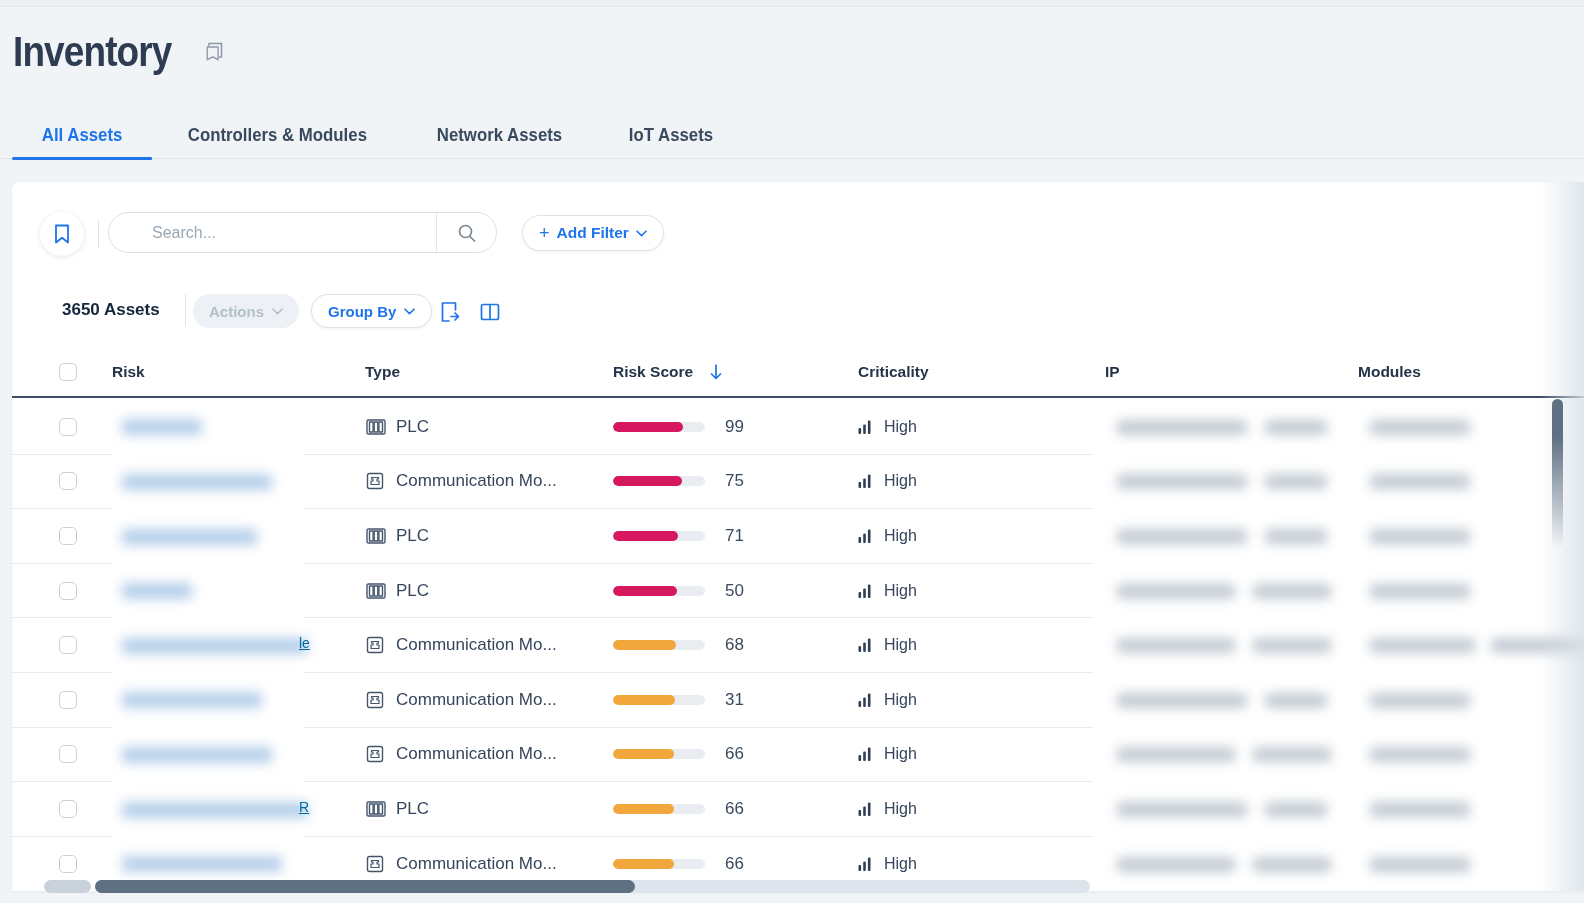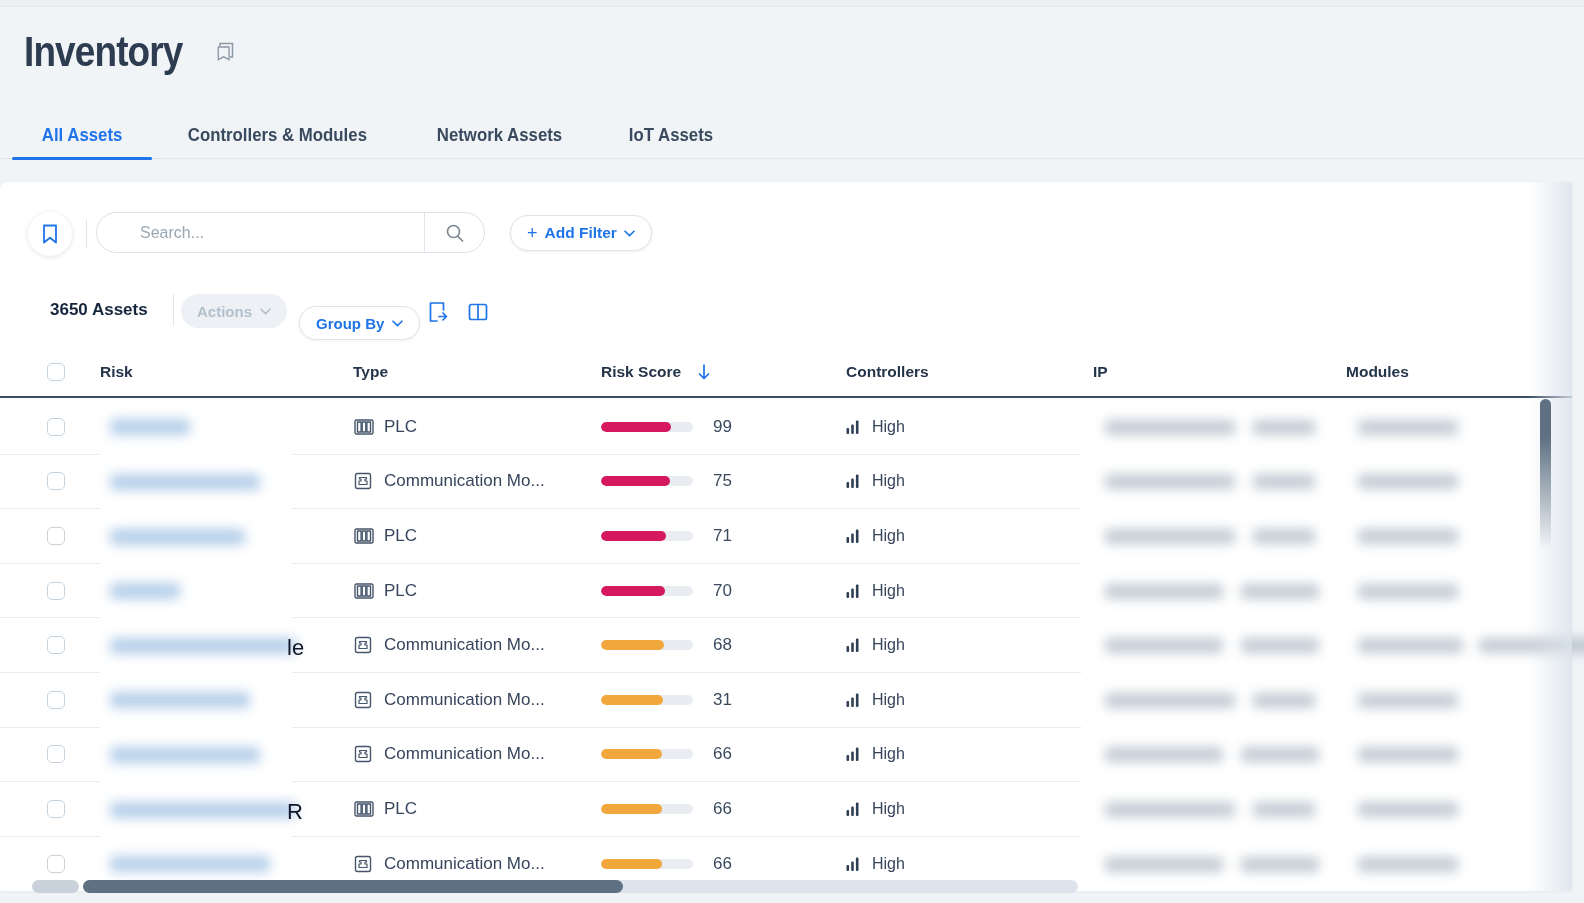"Inventory" .page-title-wrap { left: 24px -> 13px }
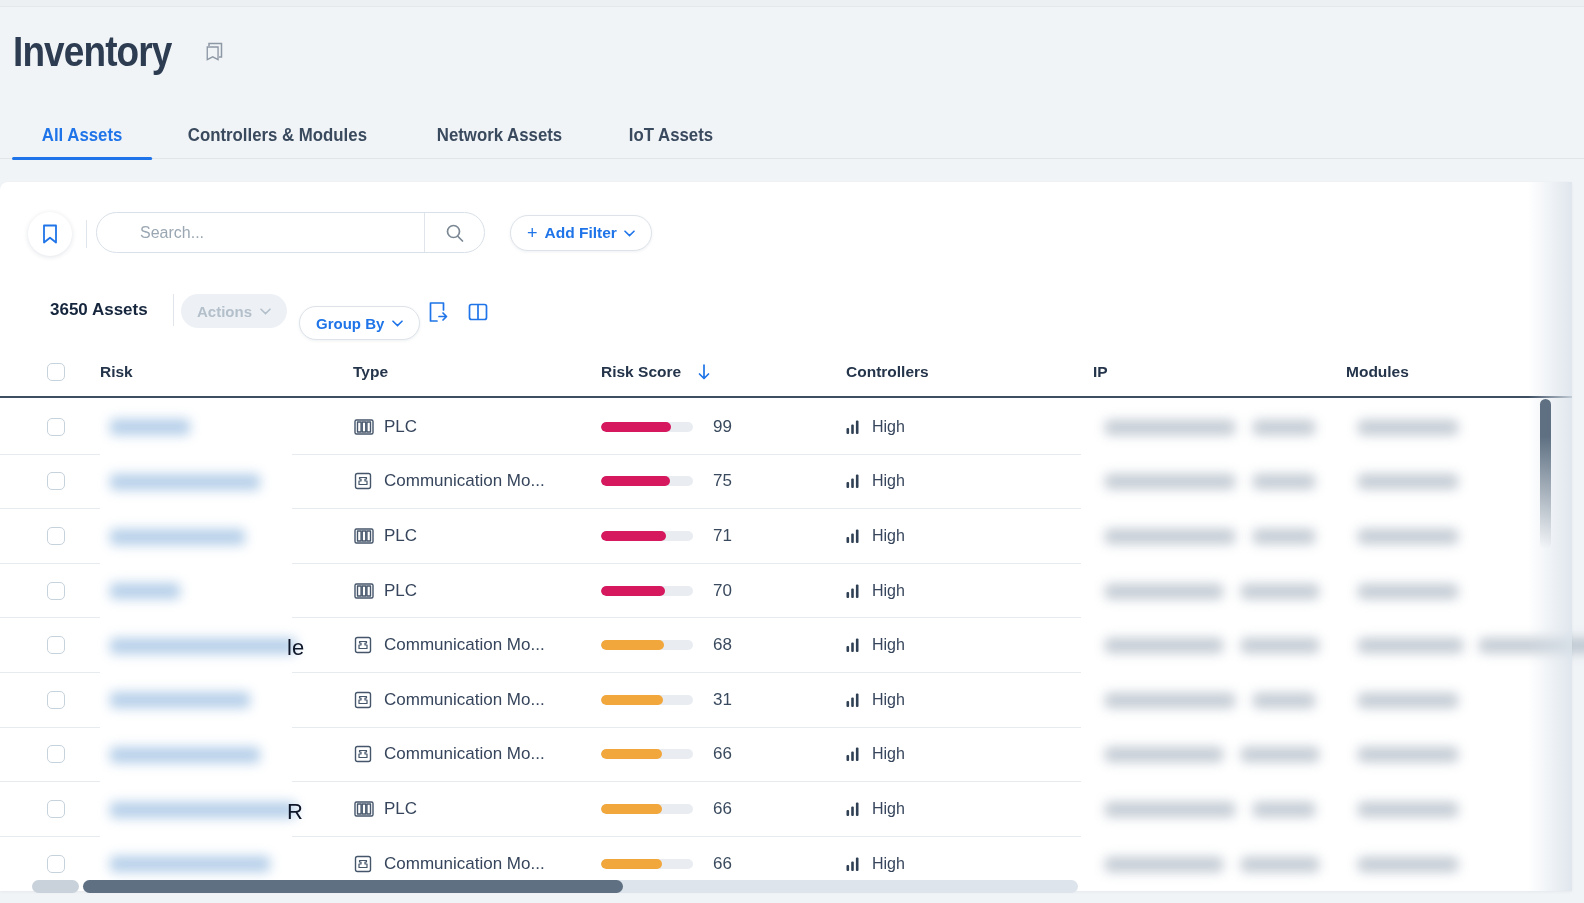"Search..." .card { left: 0 -> 12px }
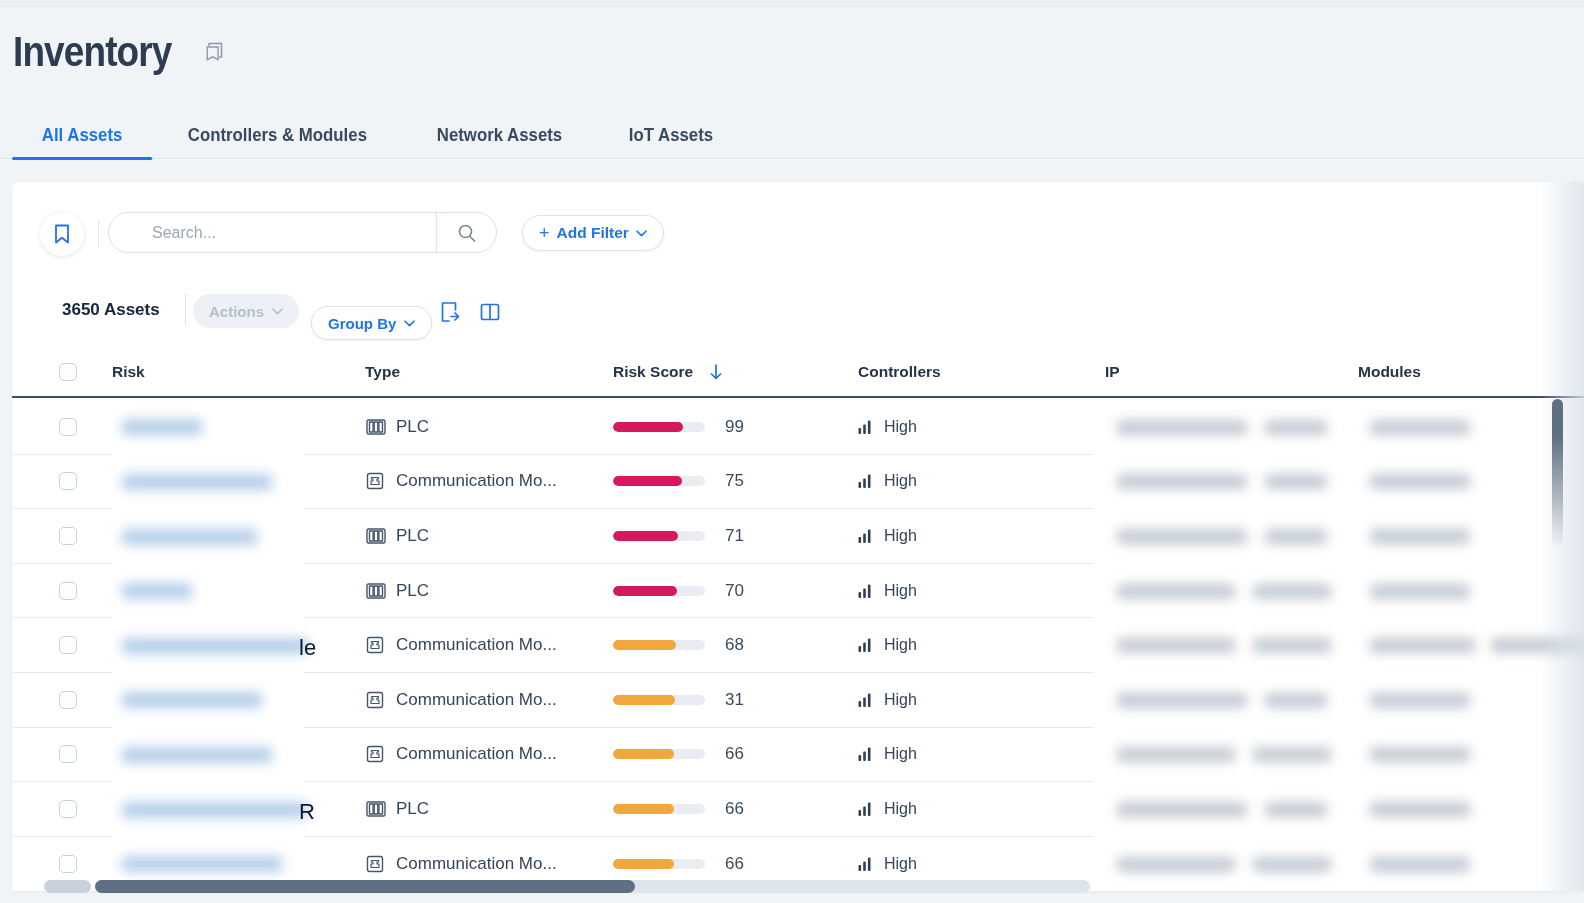"Group By" .groupby-btn { margin-top: 12px -> none }
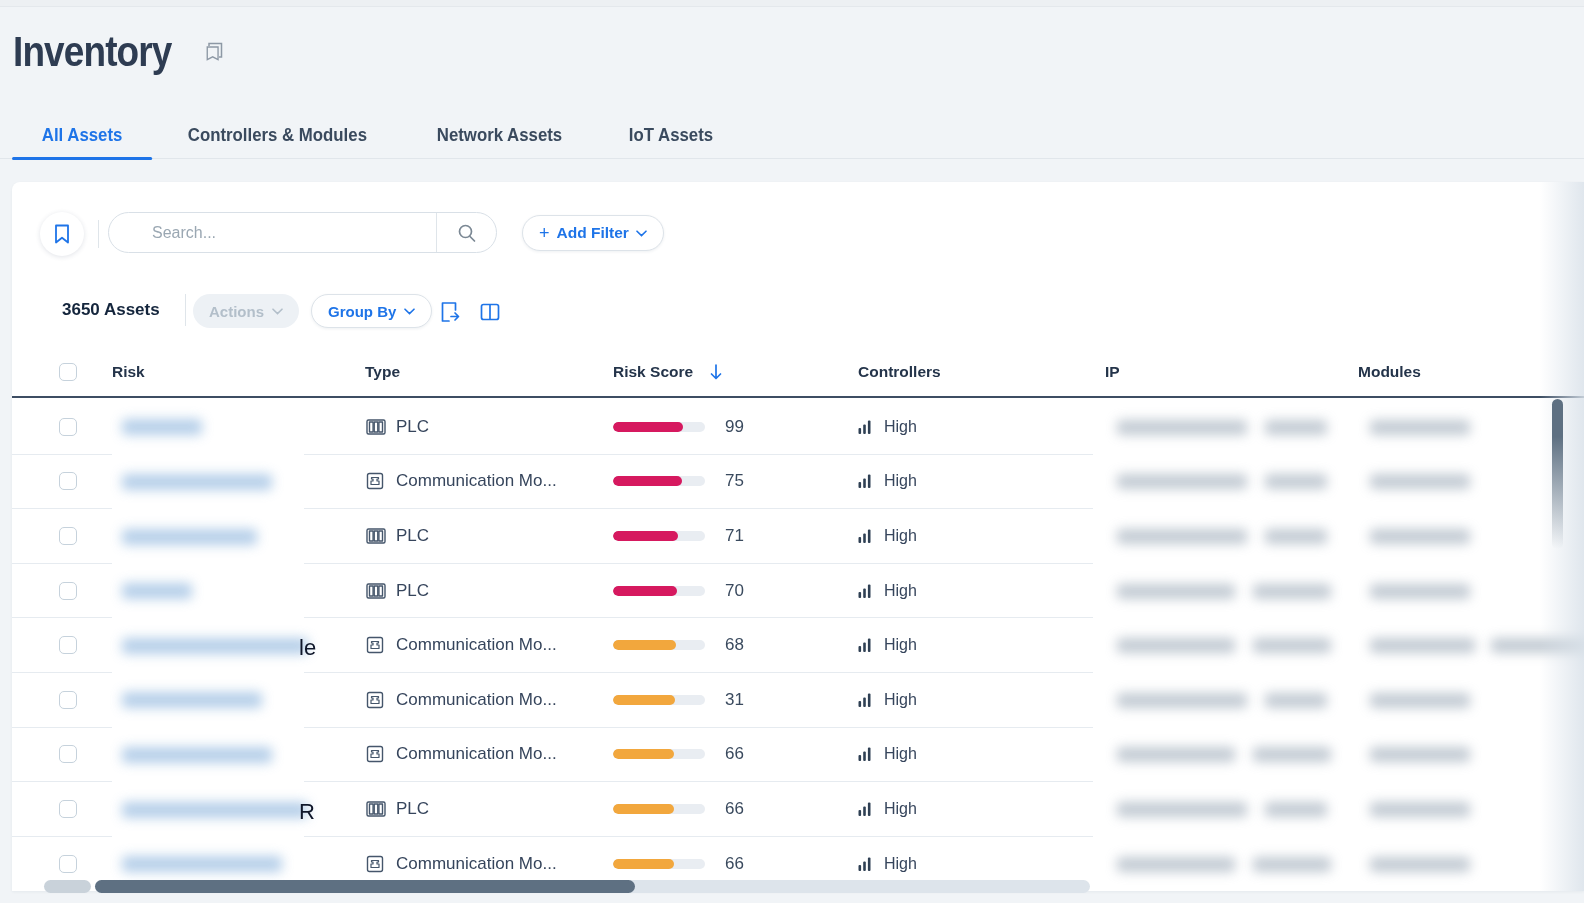"Controllers" div.col { text: Controllers -> Criticality }
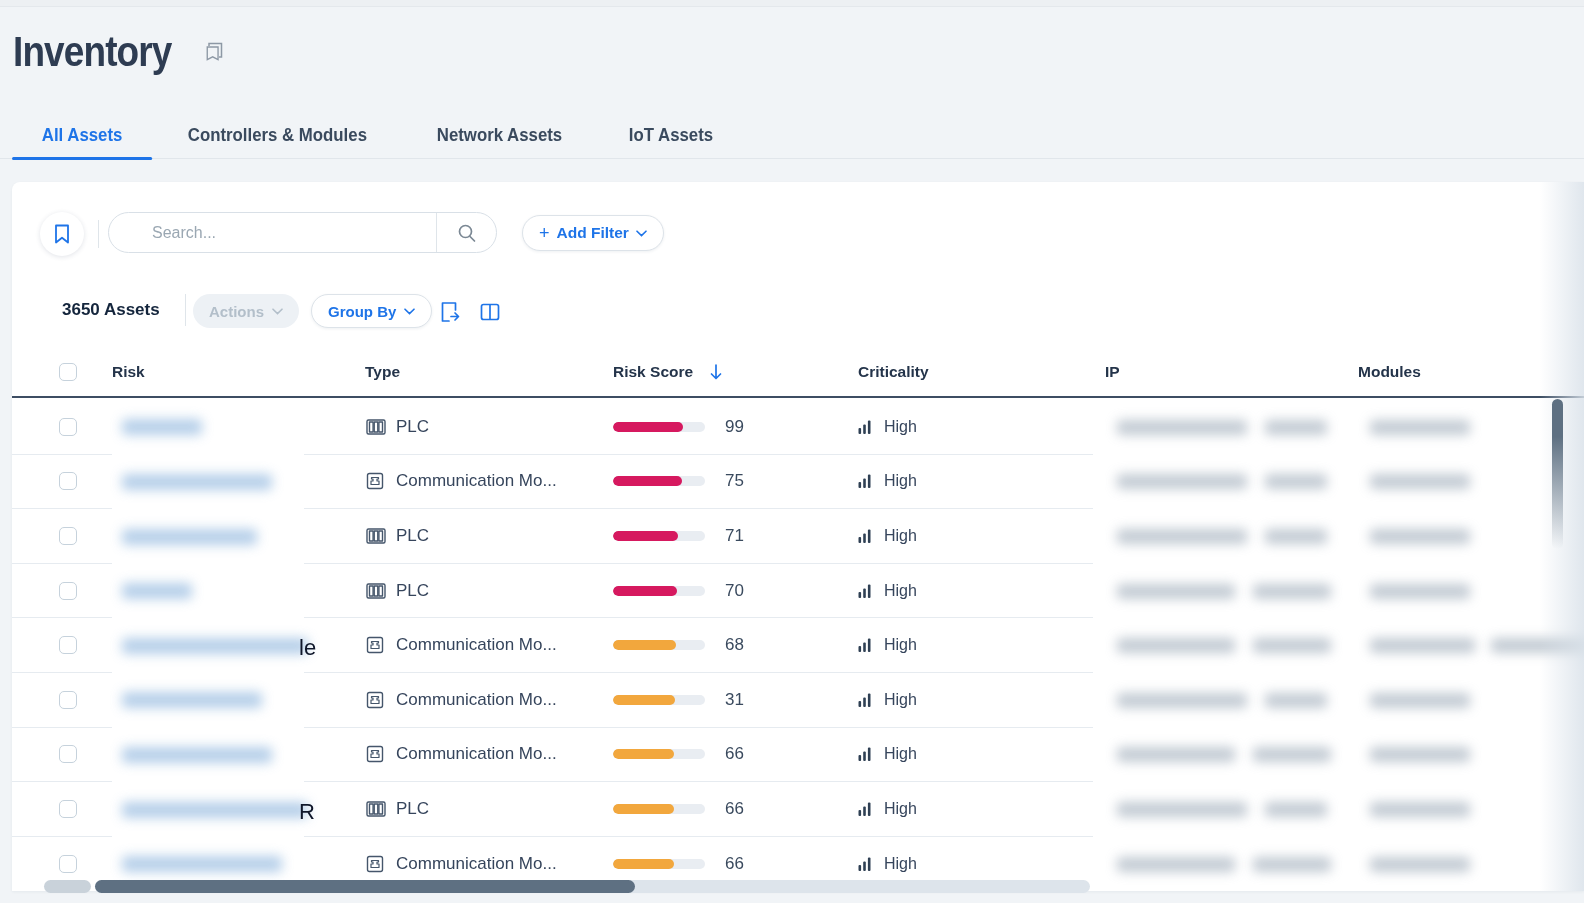"70" span.cell { text: 70 -> 50 }
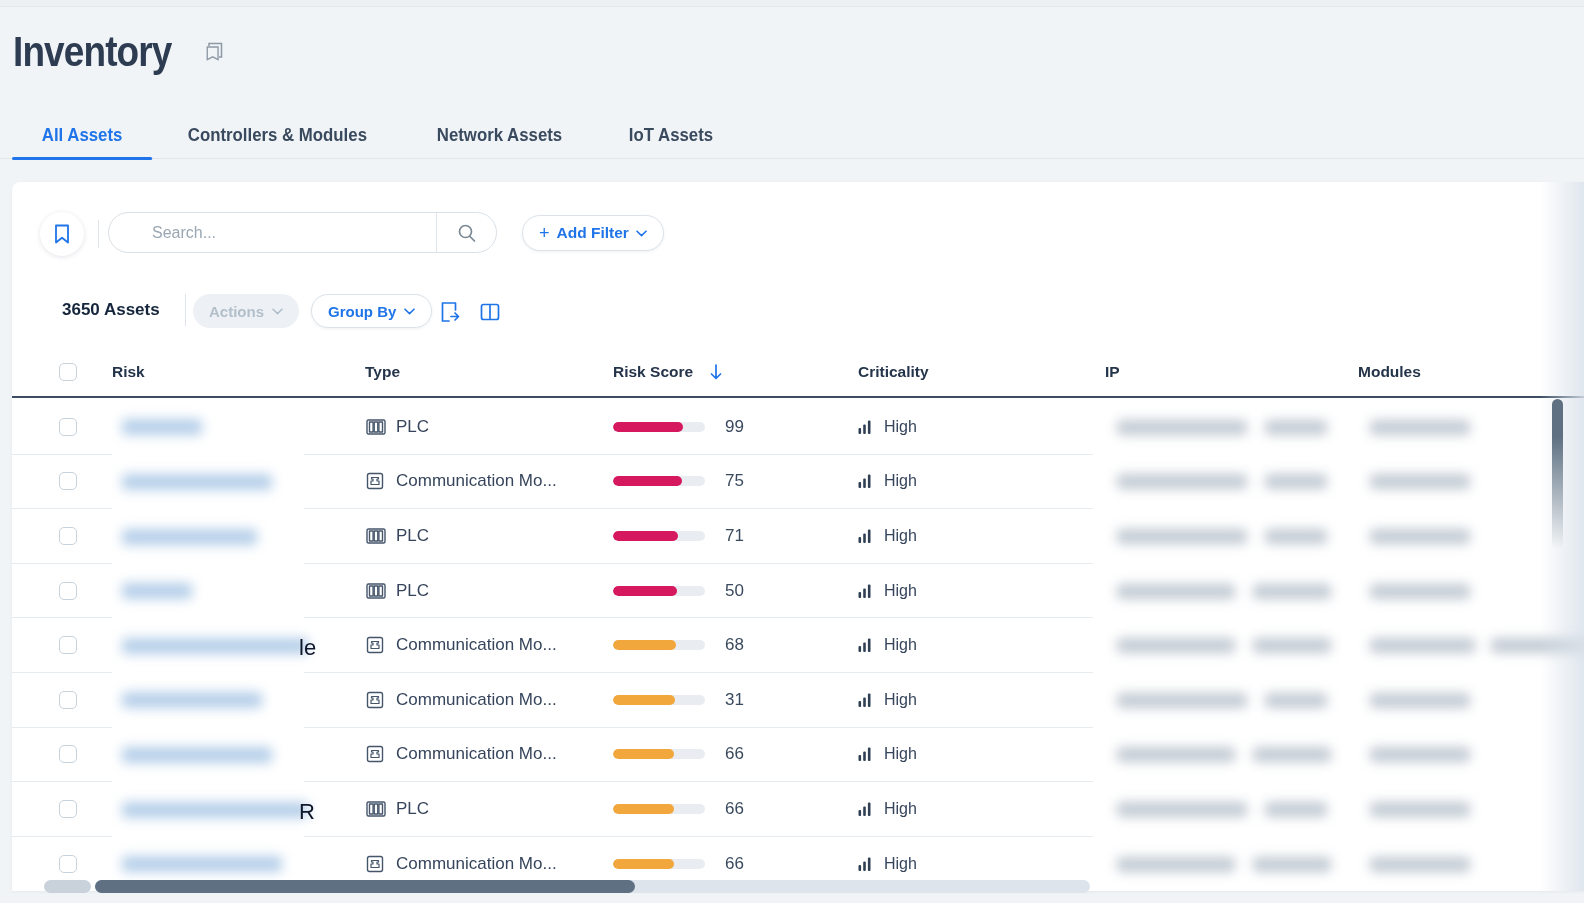"le" .name-suffix { color: #0f172a -> #0369a1; font-size: 22px -> 14px; text-decoration: none -> underline }
